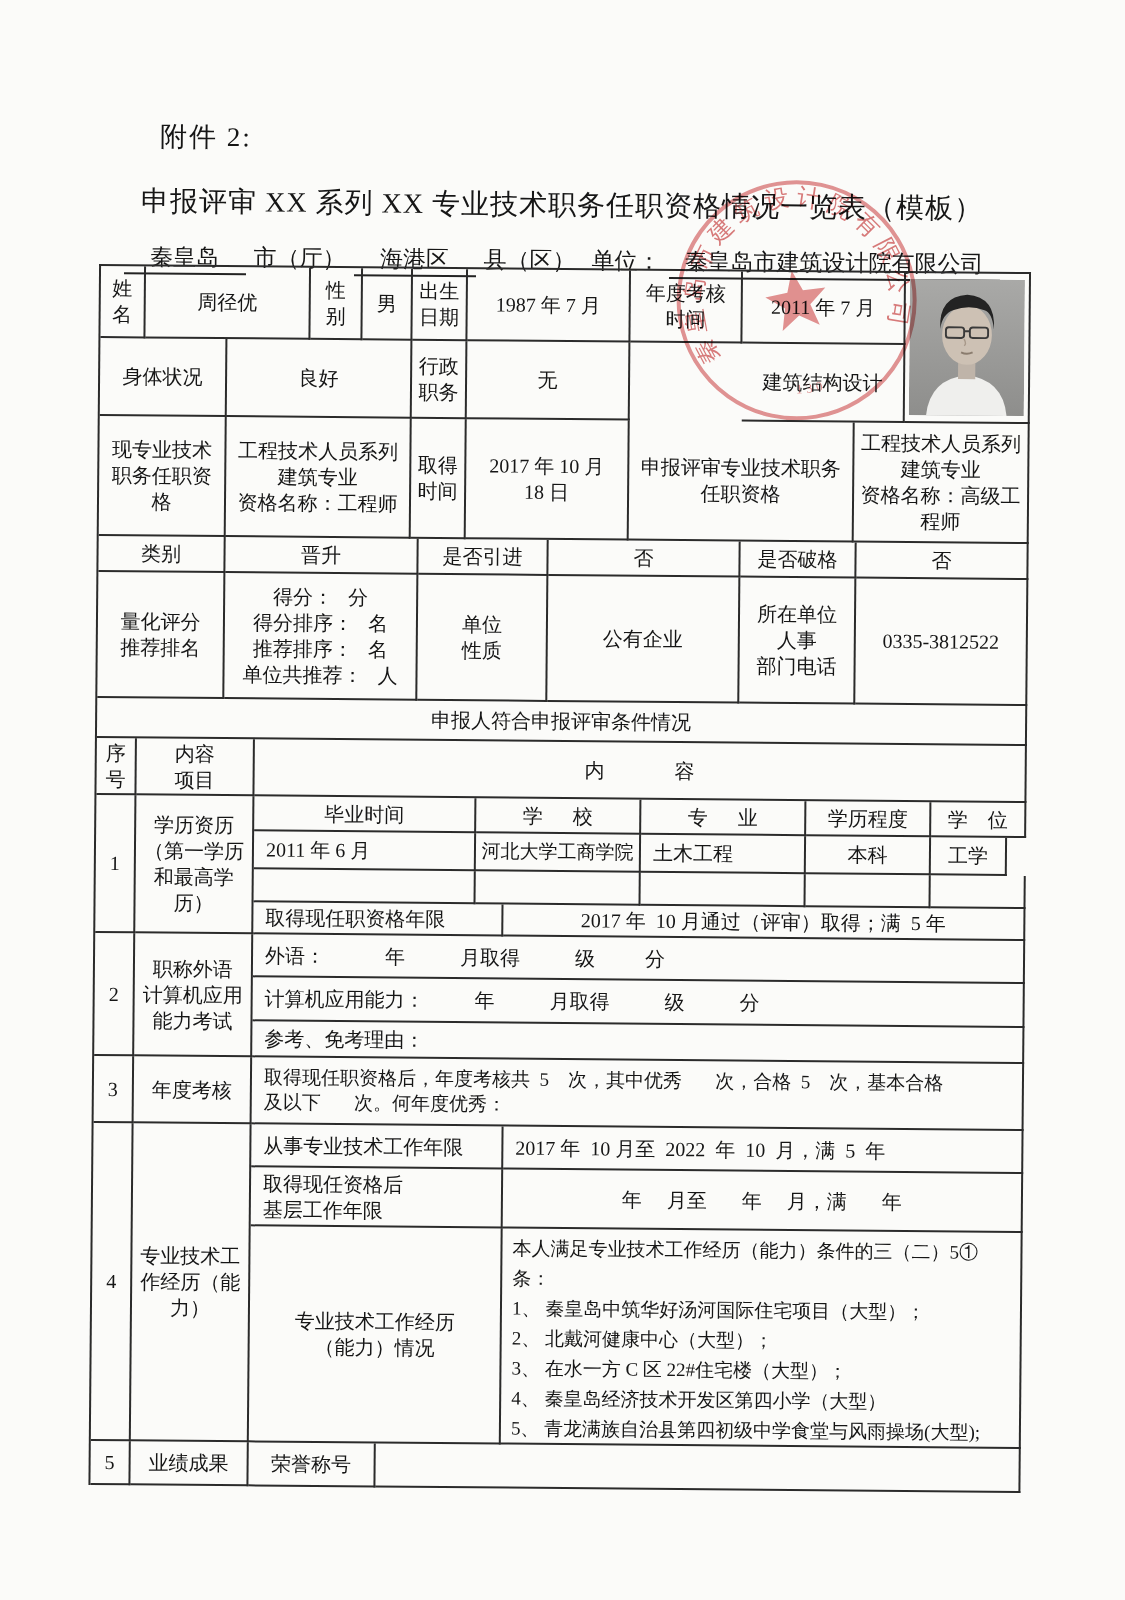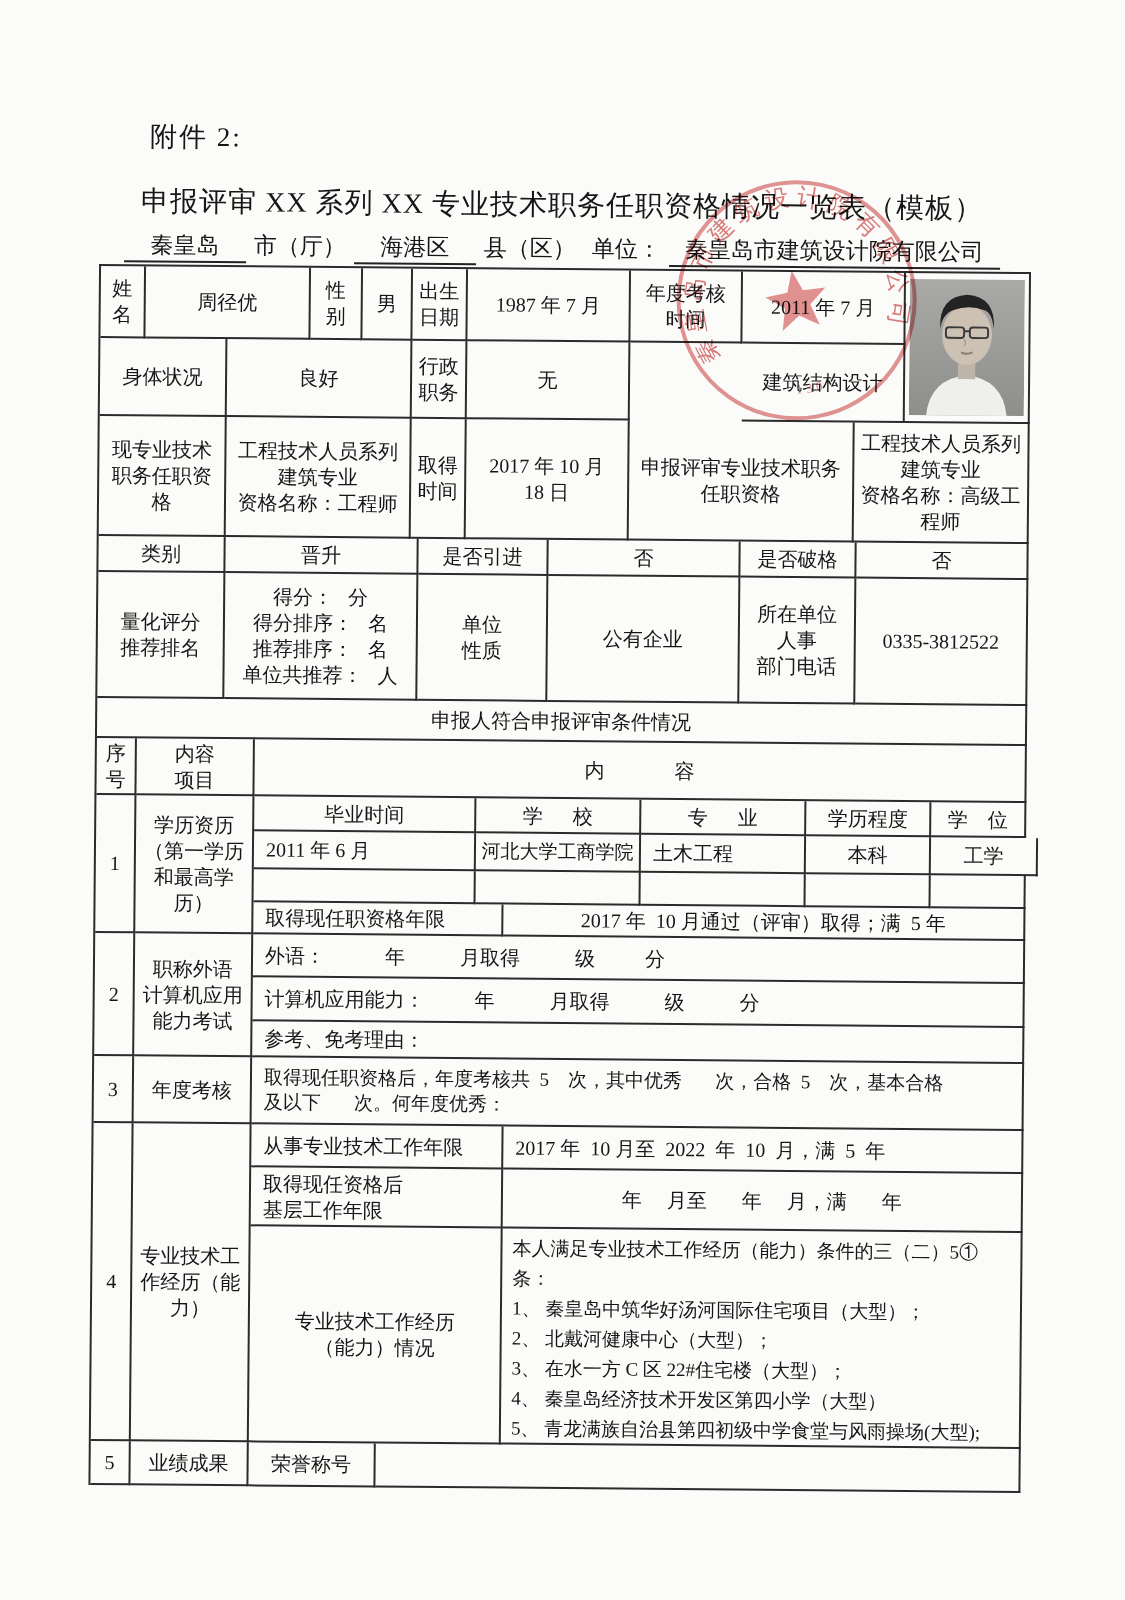"附件 2:" .attachment { left: 150px -> 160px }
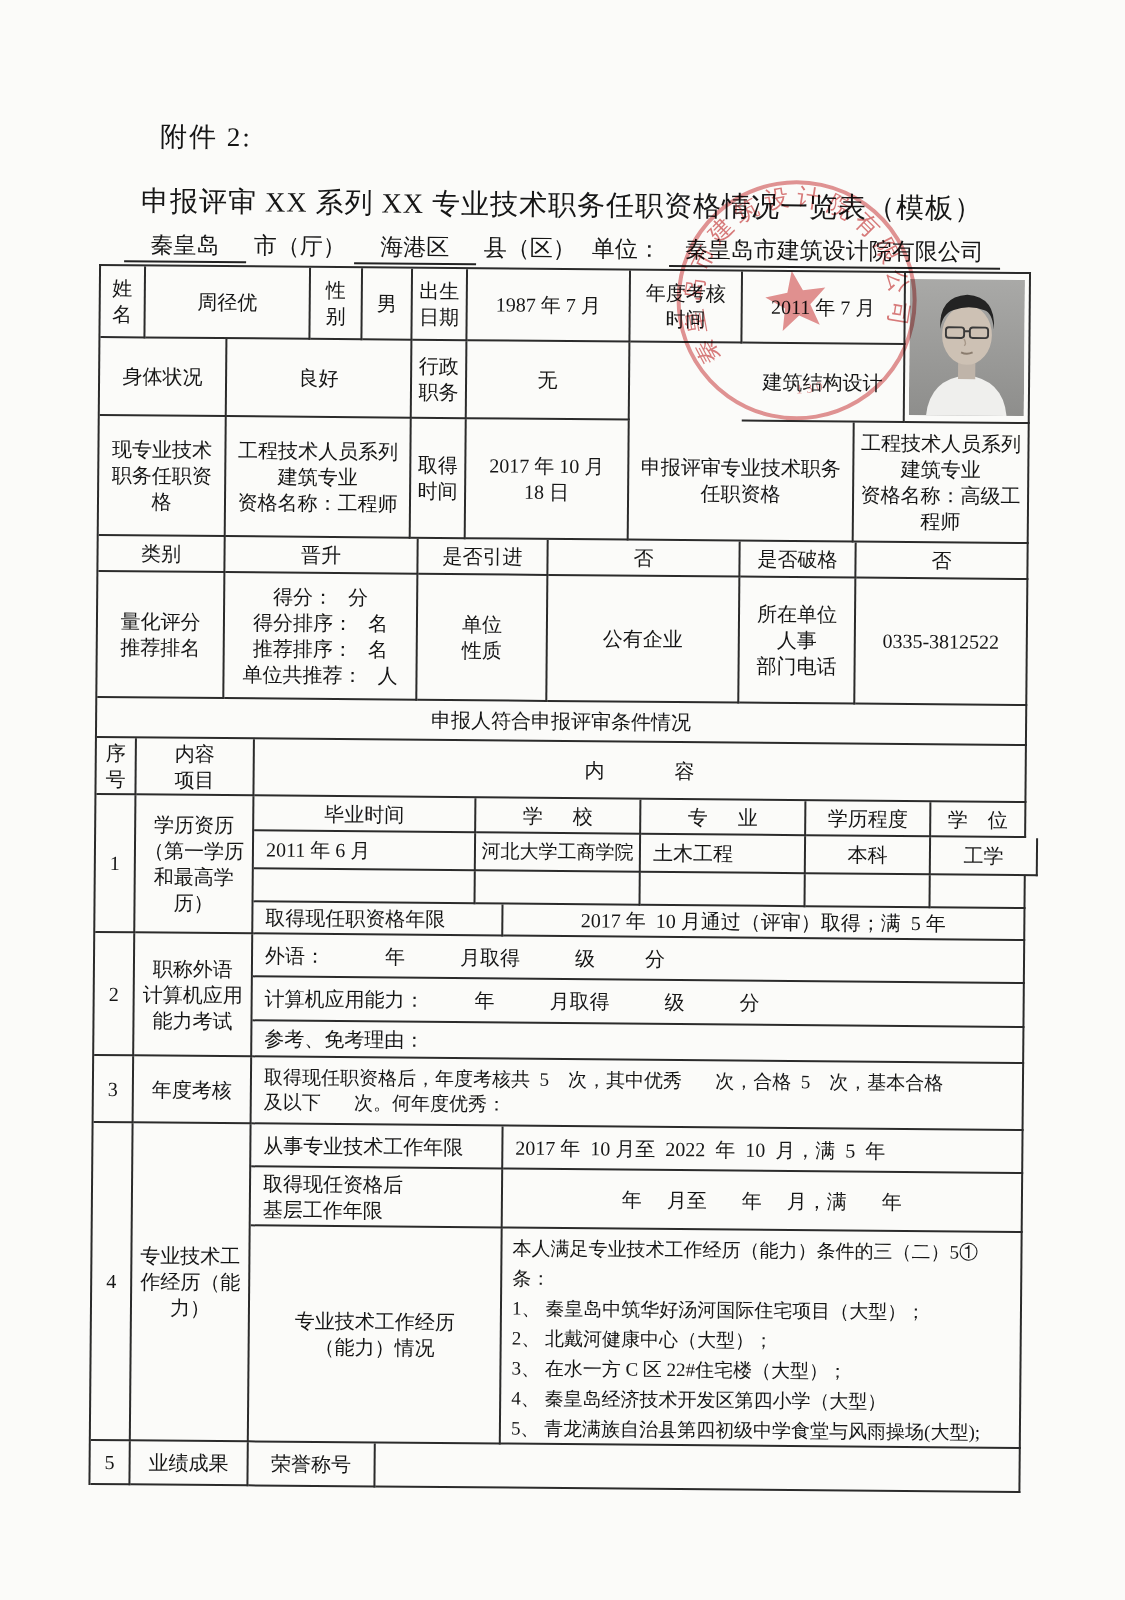"市（厅）" .usep { margin-top: none -> 12px }
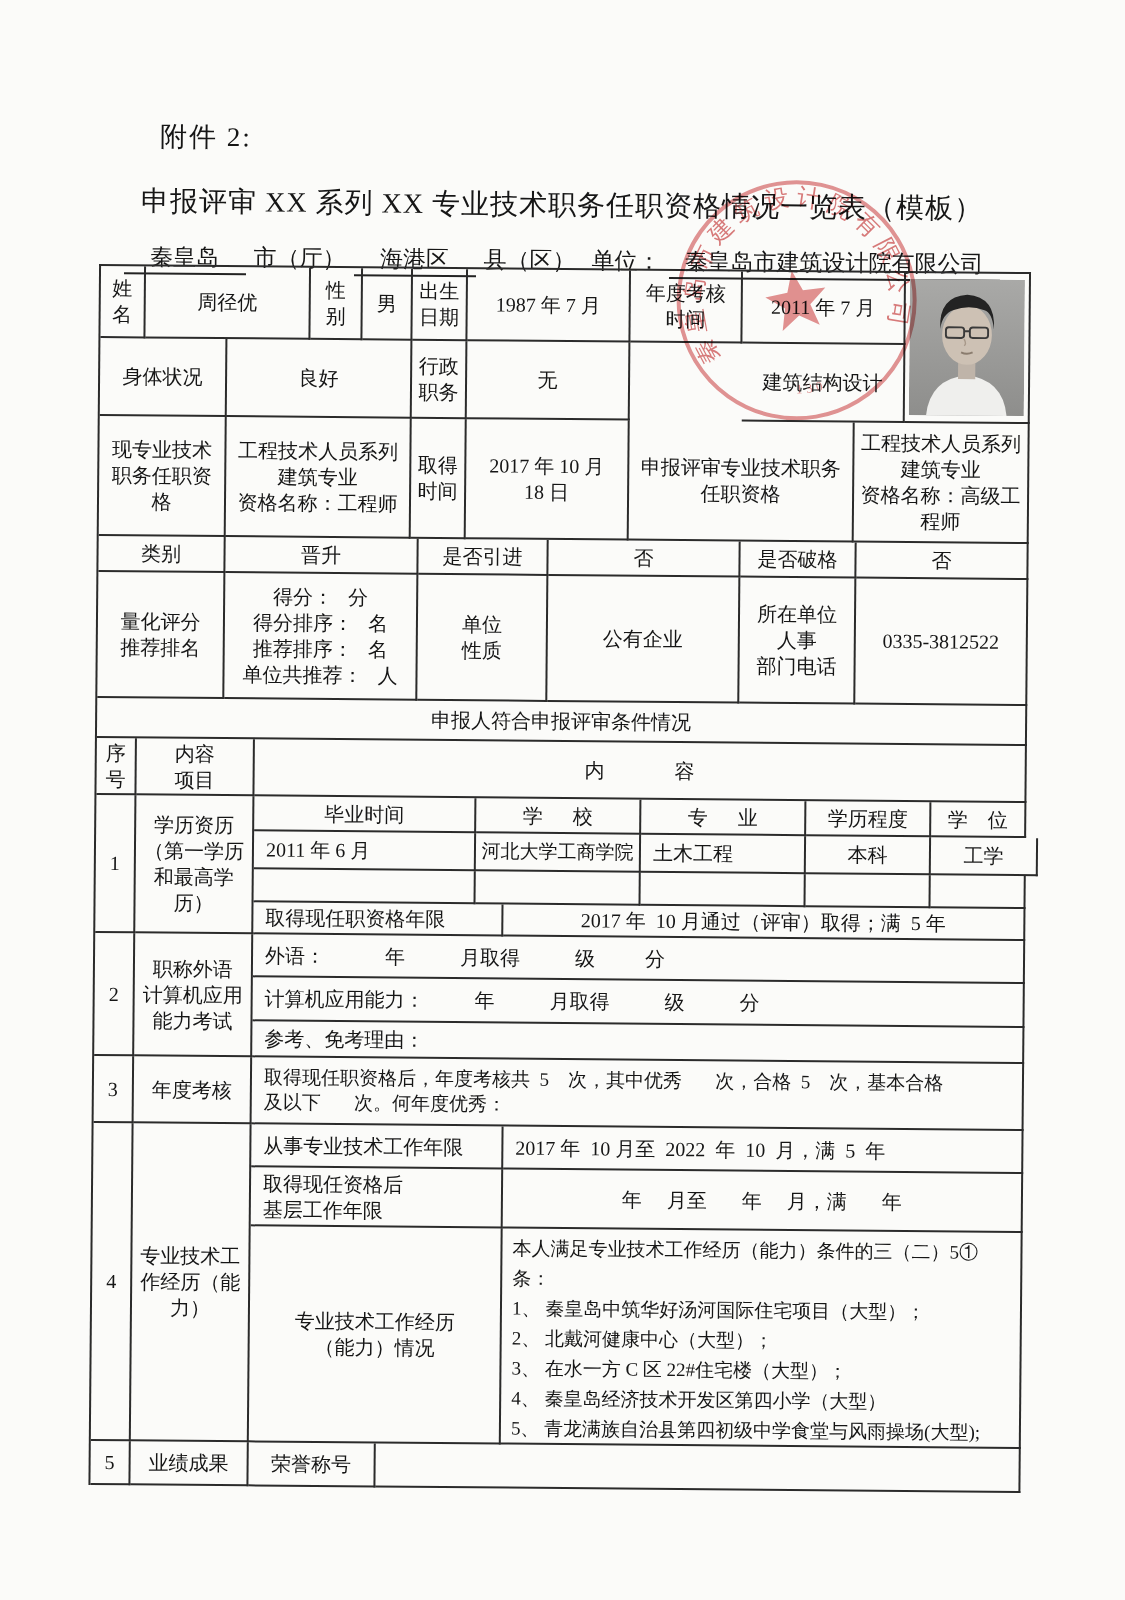"工学" div.cell { width: 107px -> 76px }
